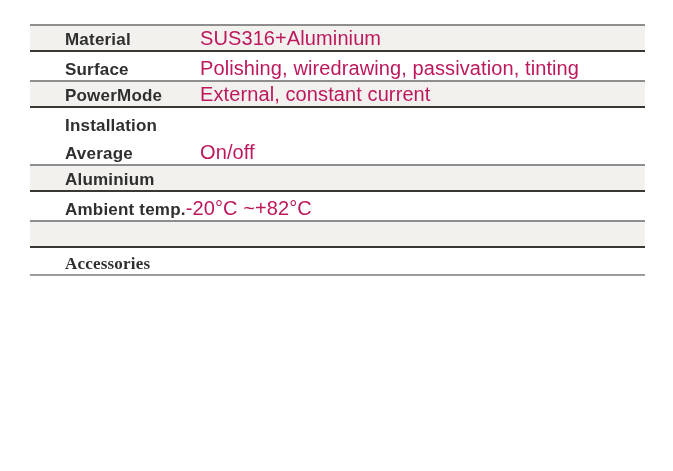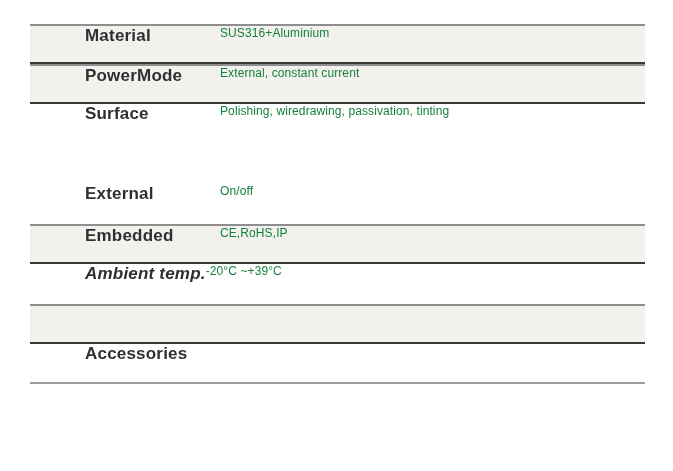"Material" .spec-row { align-items: flex-start -> flex-end; height: 40px -> 28px; padding-left: 20px -> none }
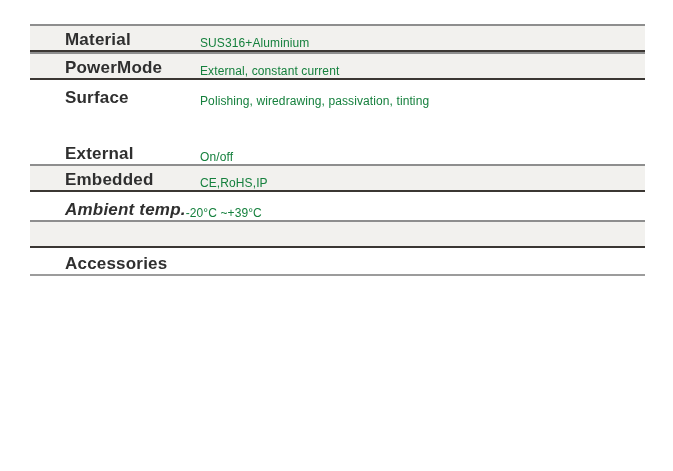"SUS316+Aluminium" .spec-value { color: #15803d -> #be185d; font-size: 12px -> 20px }
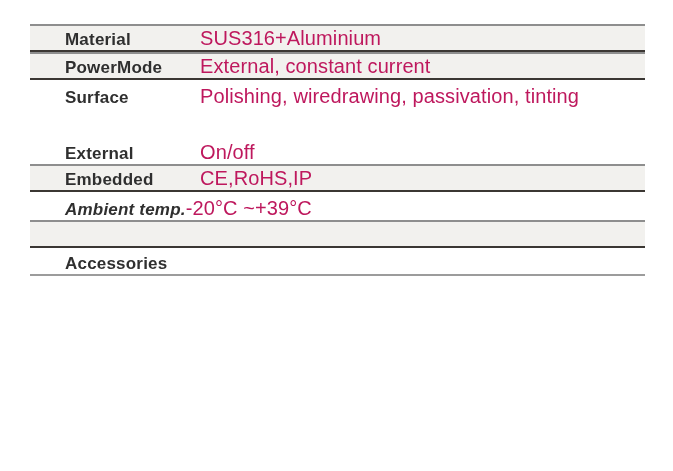"PowerMode" div.spec-row { order: before "Surface" -> after "Surface" }
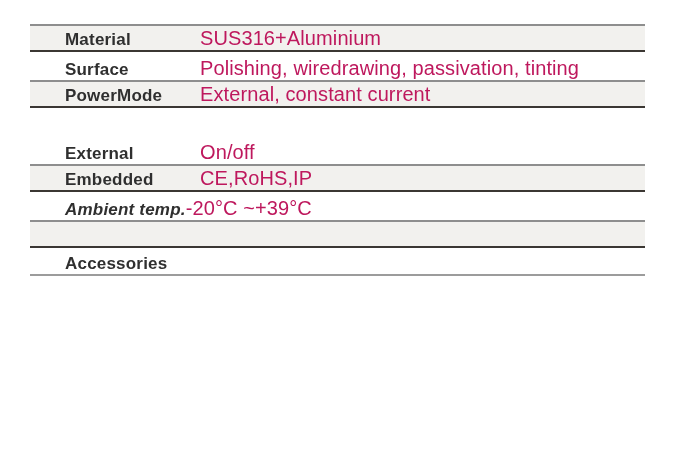"Installation" span.spec-label { html: none -> <span>Installation</span> }
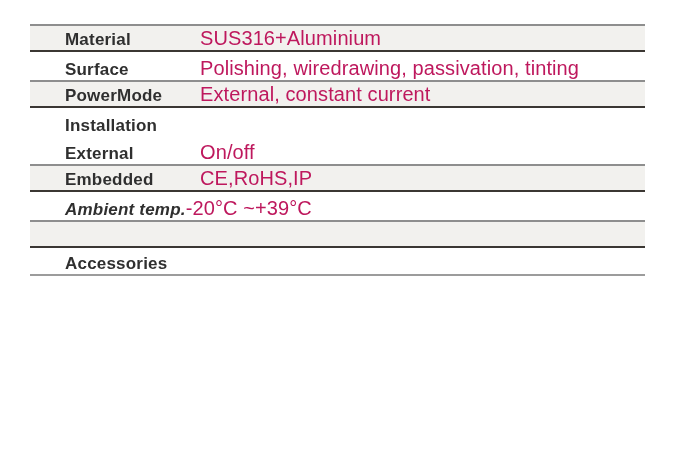"External" span.spec-label { text: External -> Average }
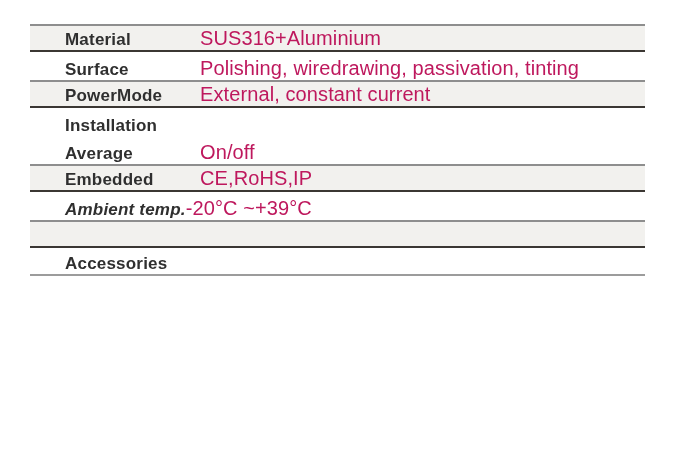"Embedded" span.spec-label { text: Embedded -> Aluminium }
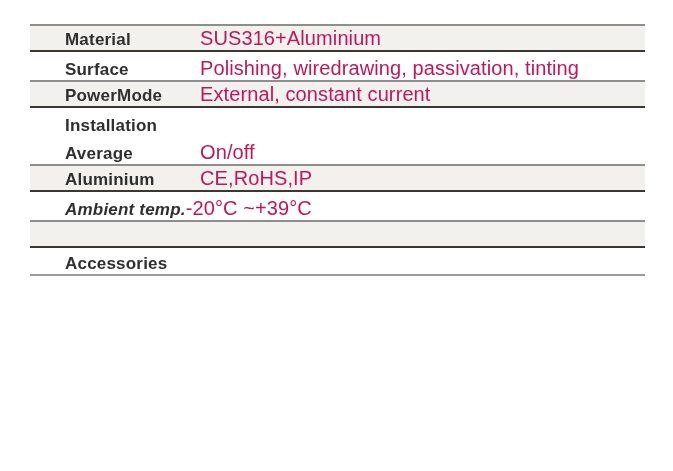"CE,RoHS,IP" span.spec-value { html: <span>CE,RoHS,IP</span> -> none }
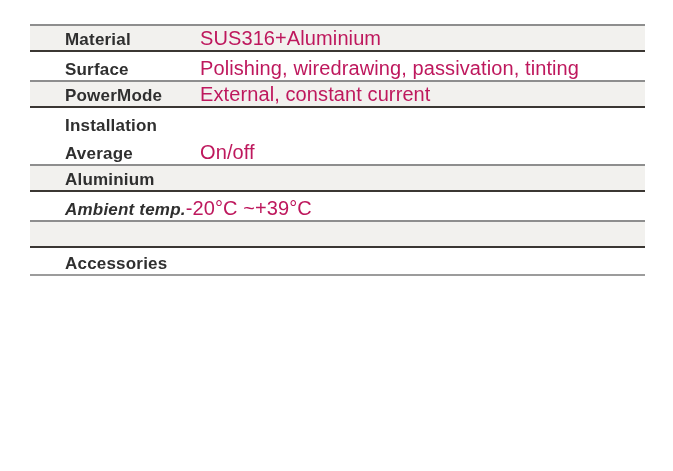"Ambient temp." .spec-row.flush .spec-label { font-style: italic -> none }
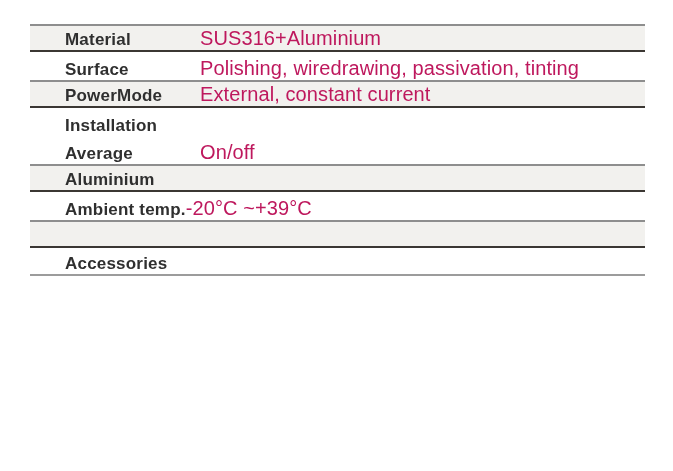"-20°C ~+39°C" span.spec-value { text: +39 -> +82 }
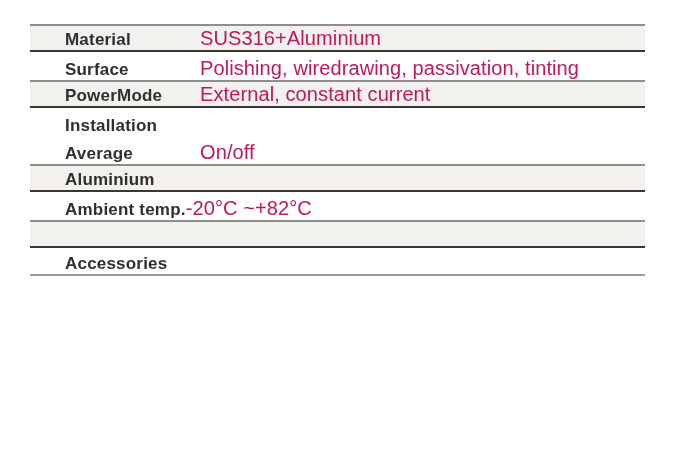"Accessories" .spec-table .spec-row:last-child { font-family: none -> Liberation Serif, serif }
